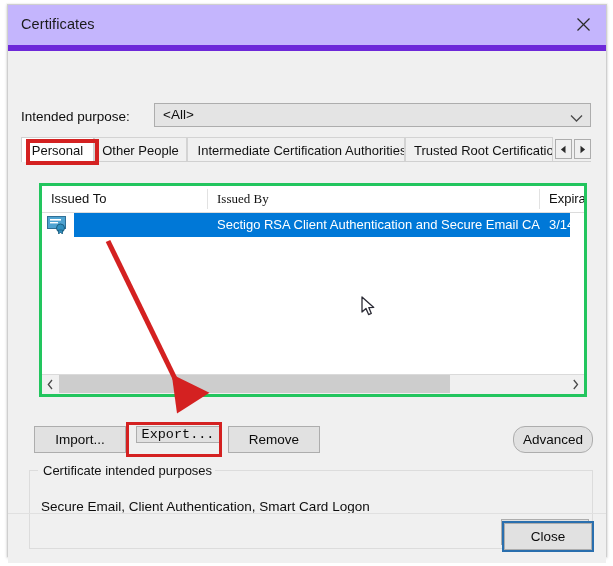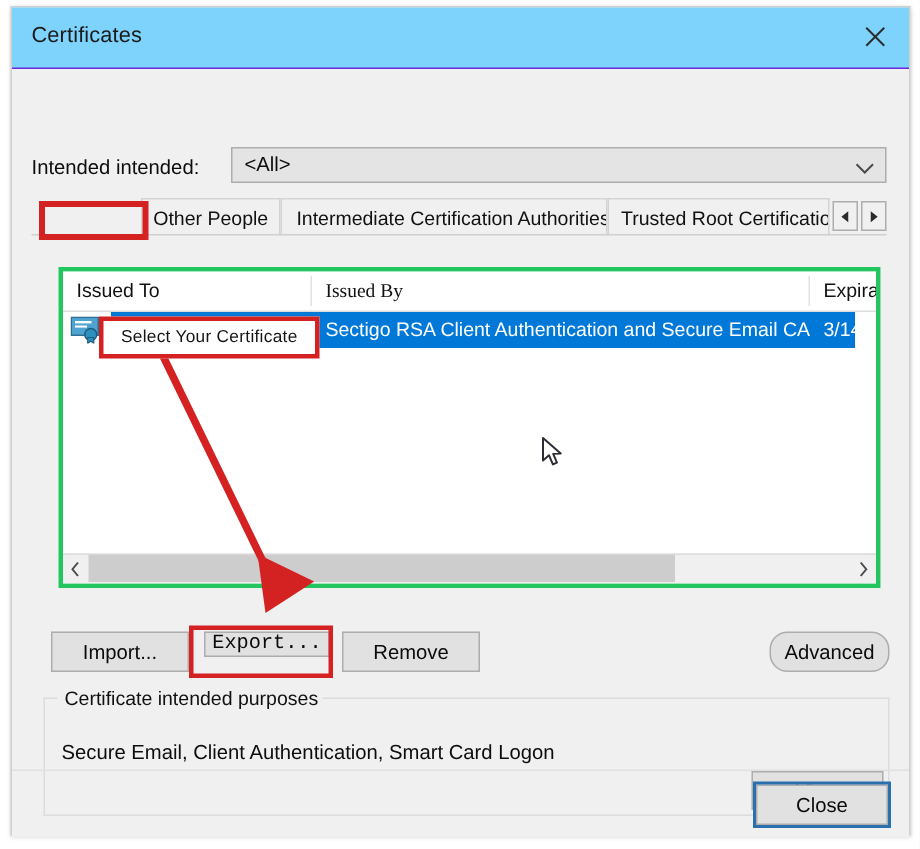"Certificates" #titlebar { background: #7dd3fc -> #c4b5fd; border-bottom: 1px solid #6d28d9 -> 6px solid #6d28d9 }
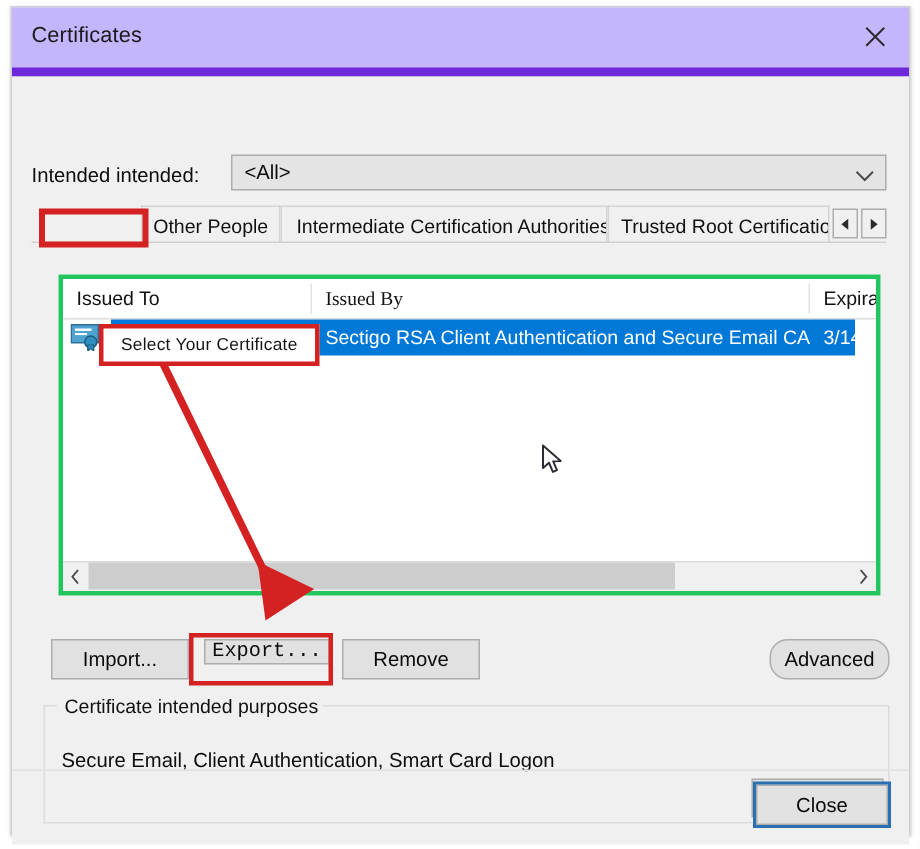"Intended intended:" div { text: intended -> purpose }
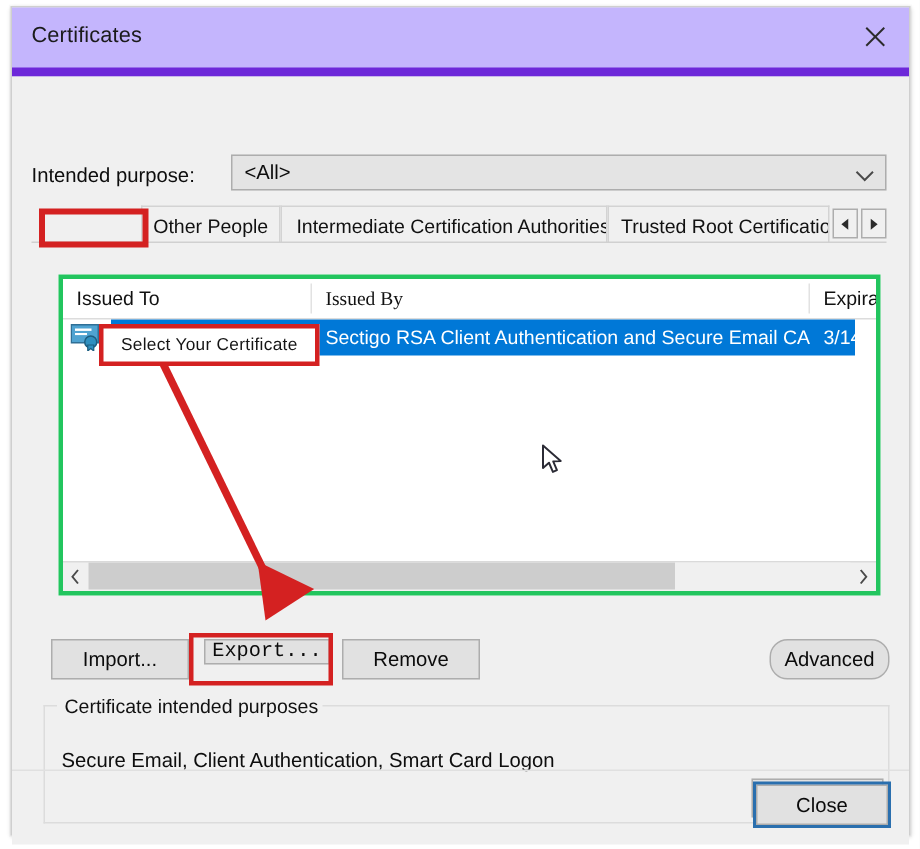"Personal" div.tab { html: none -> <div> <span>Personal</span> </div> }
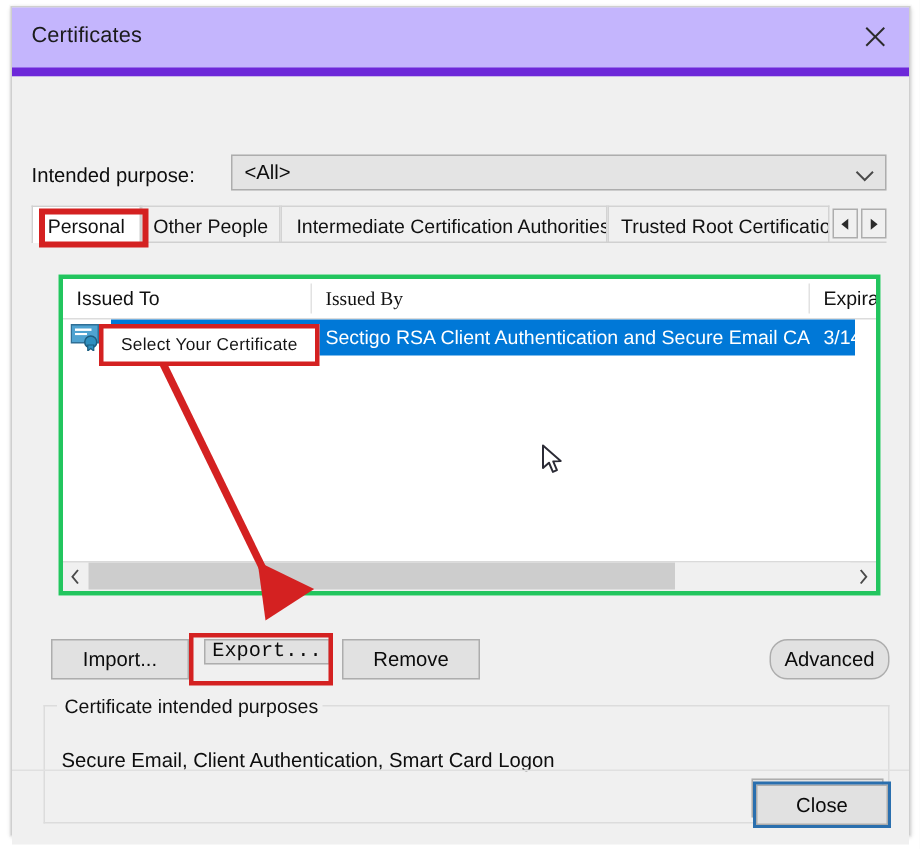"Select Your Certificate" div { html: <div> <span>Select Your Certificate</span> </div> -> none }
